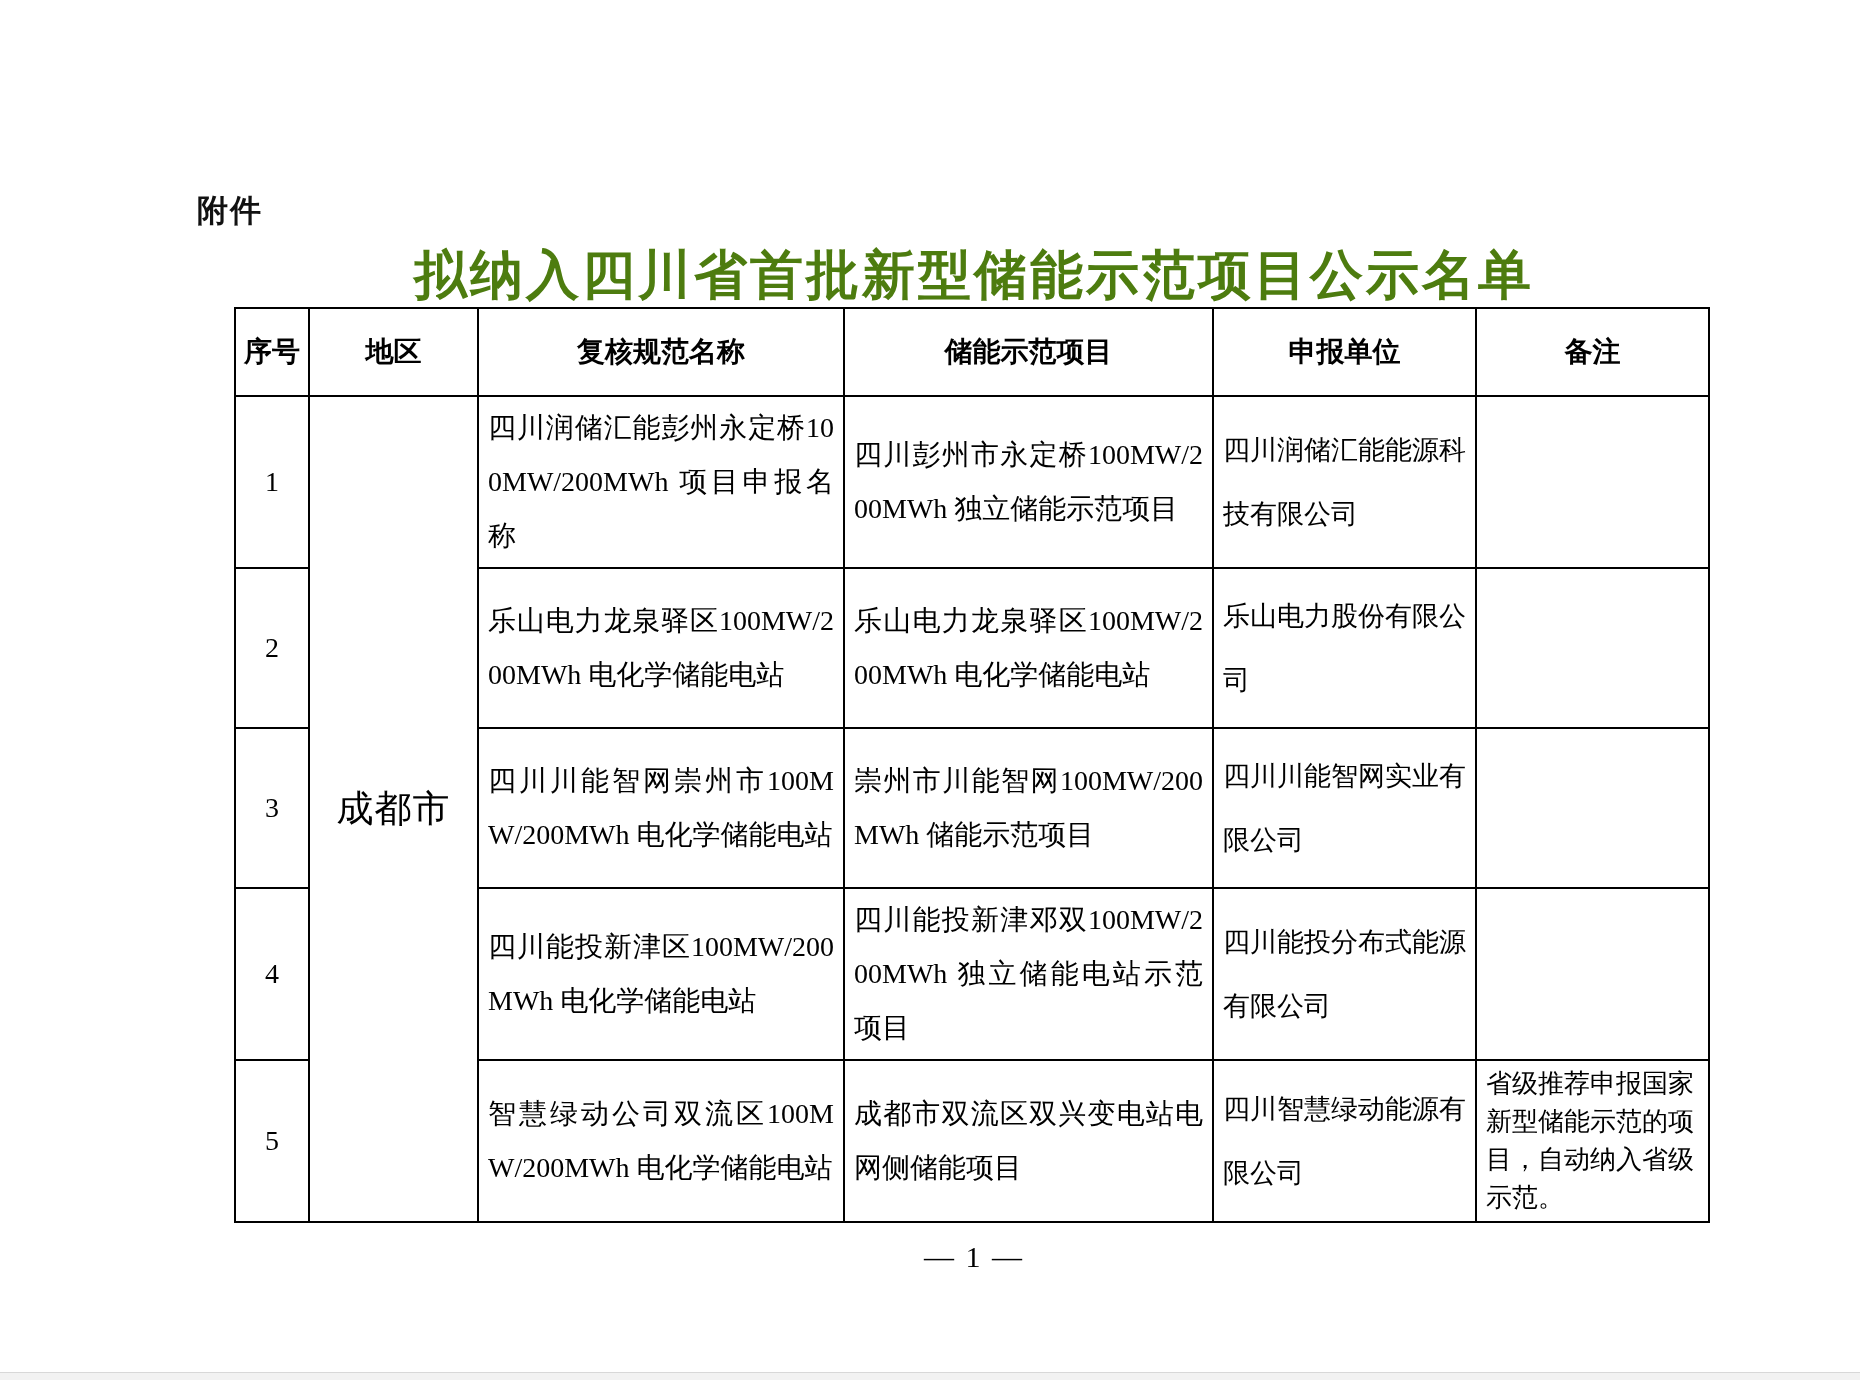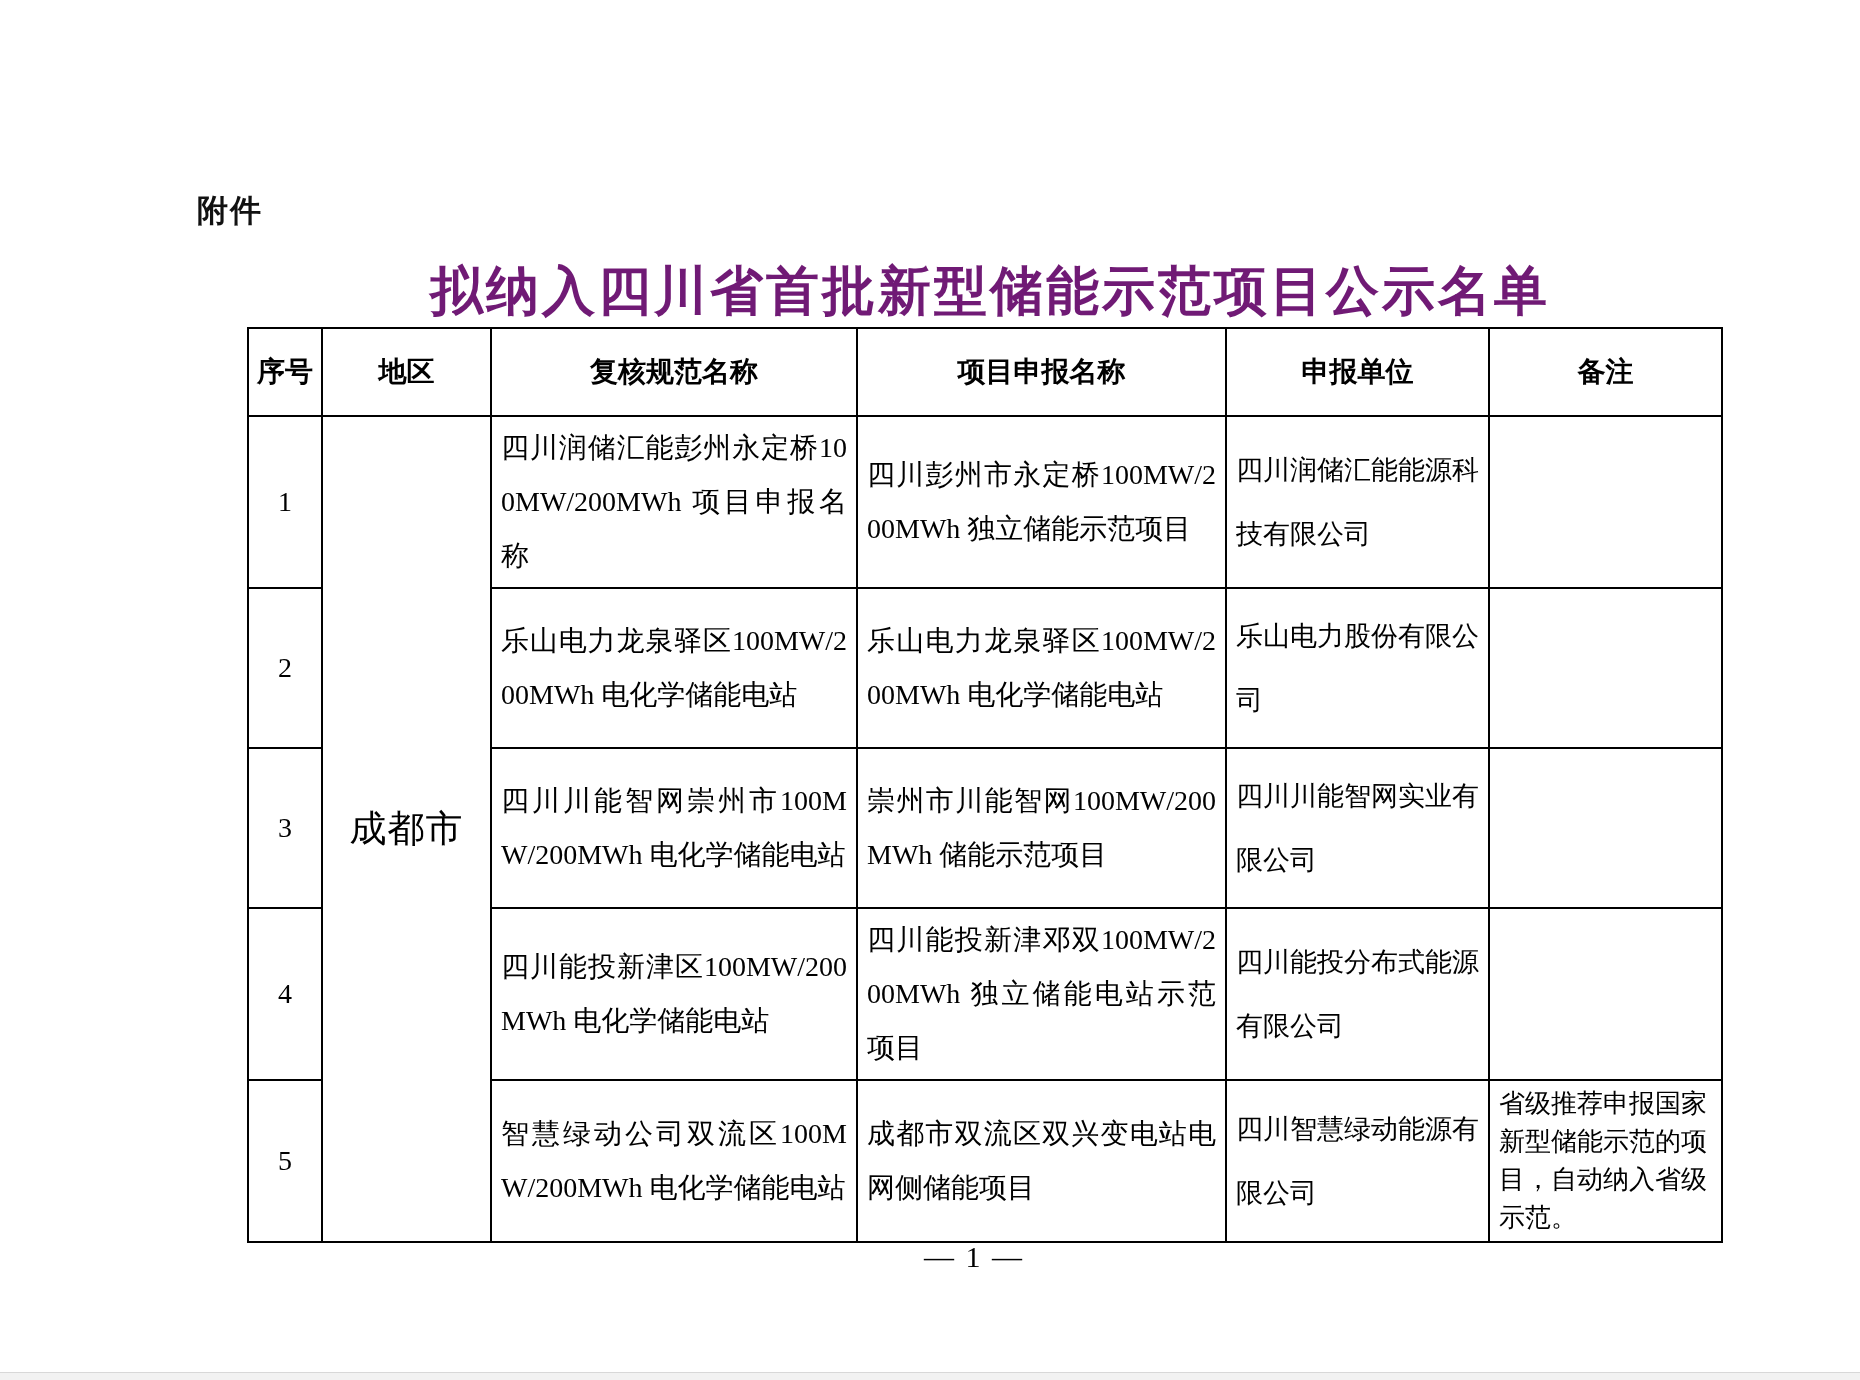"拟纳入四川省首批新型储能示范项目公示名单" .title { color: #701a75 -> #4d7c0f; margin: 16px -> 0 }
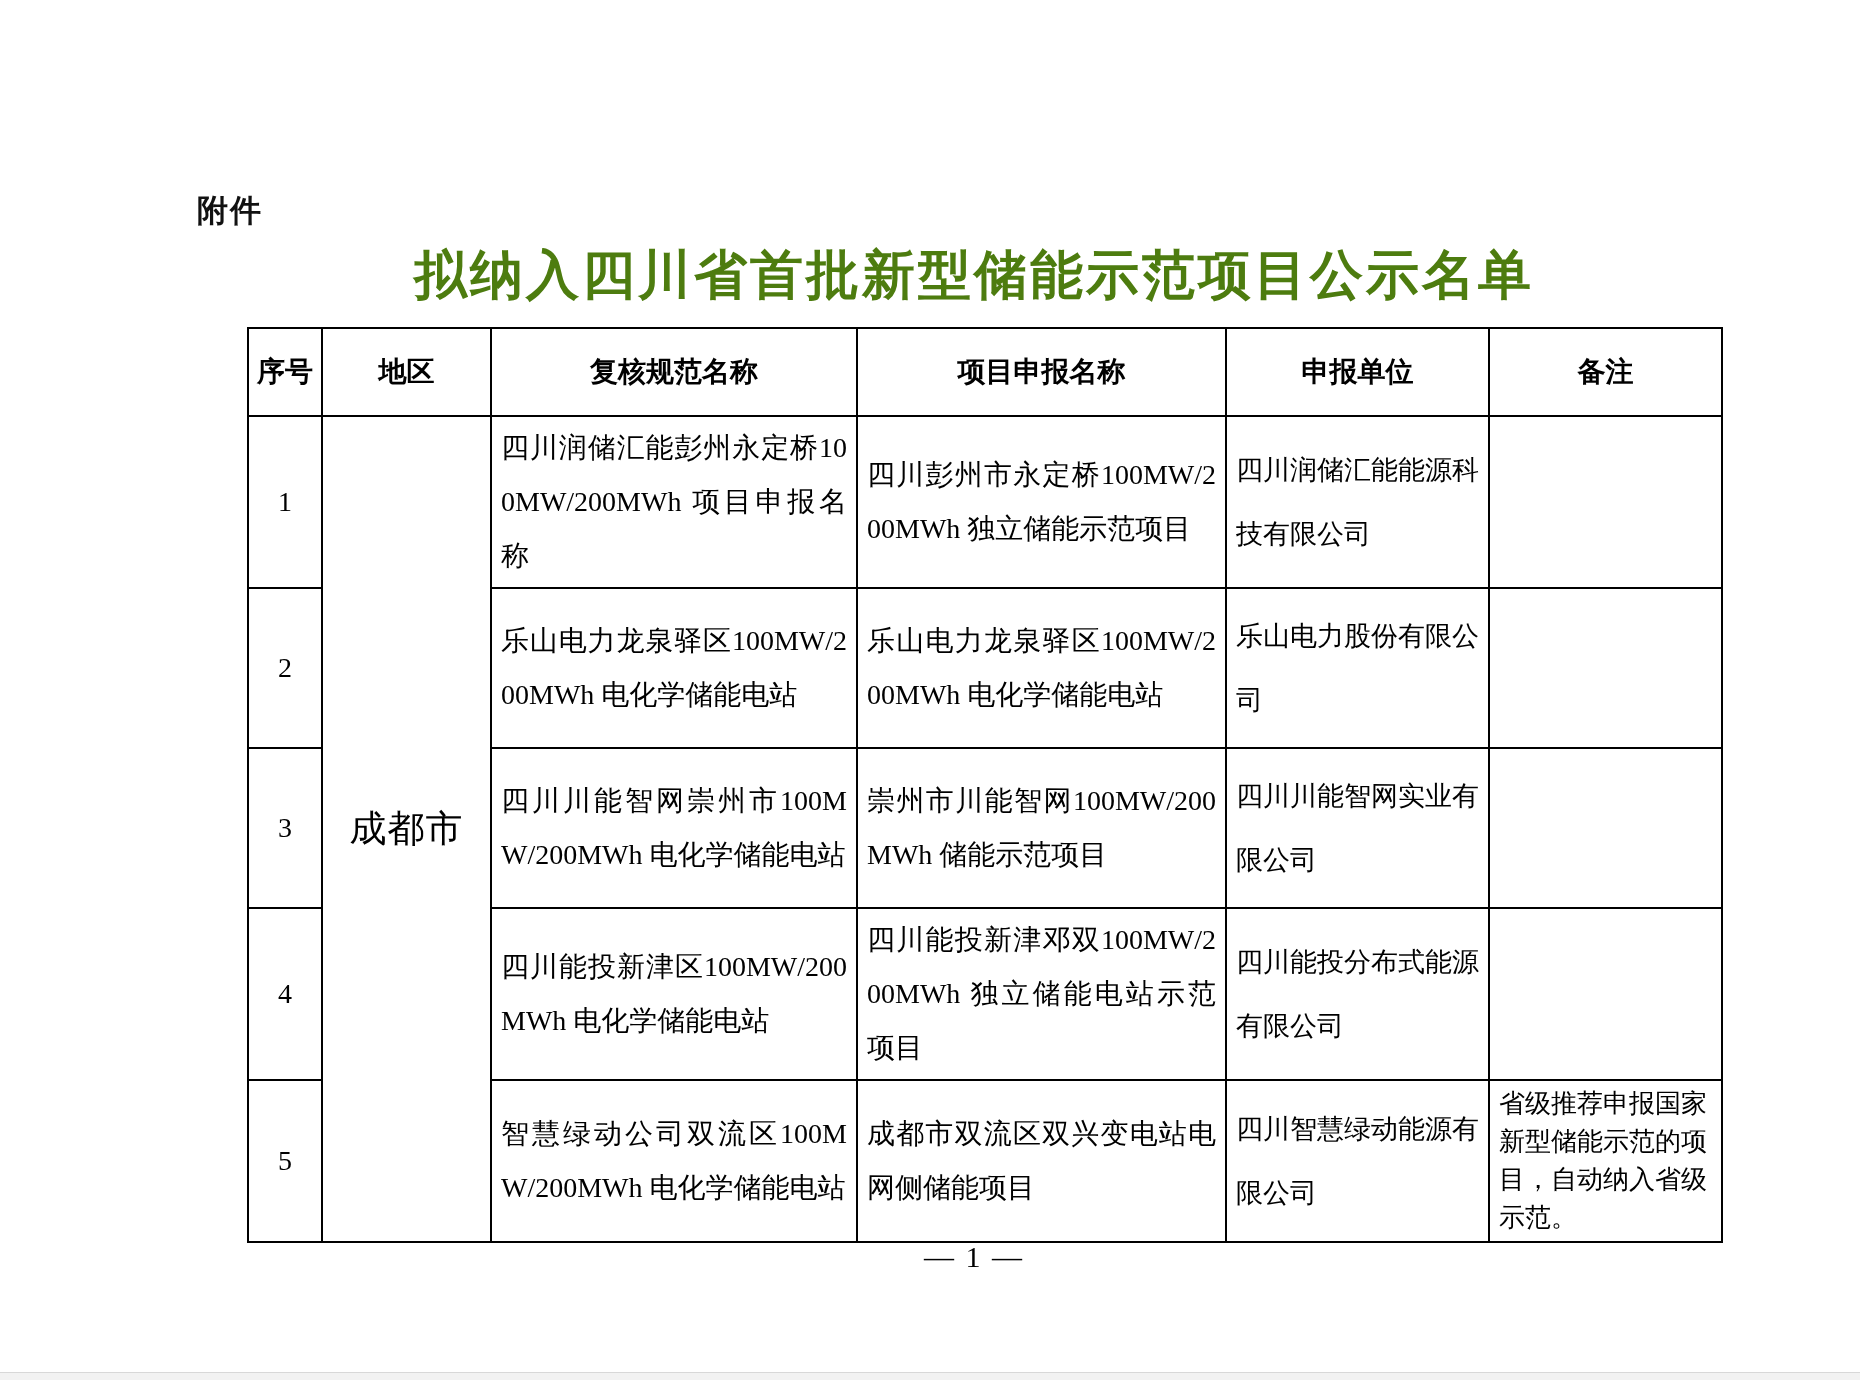"序号" table.doc-table { left: 247px -> 234px; margin-top: 20px -> none }
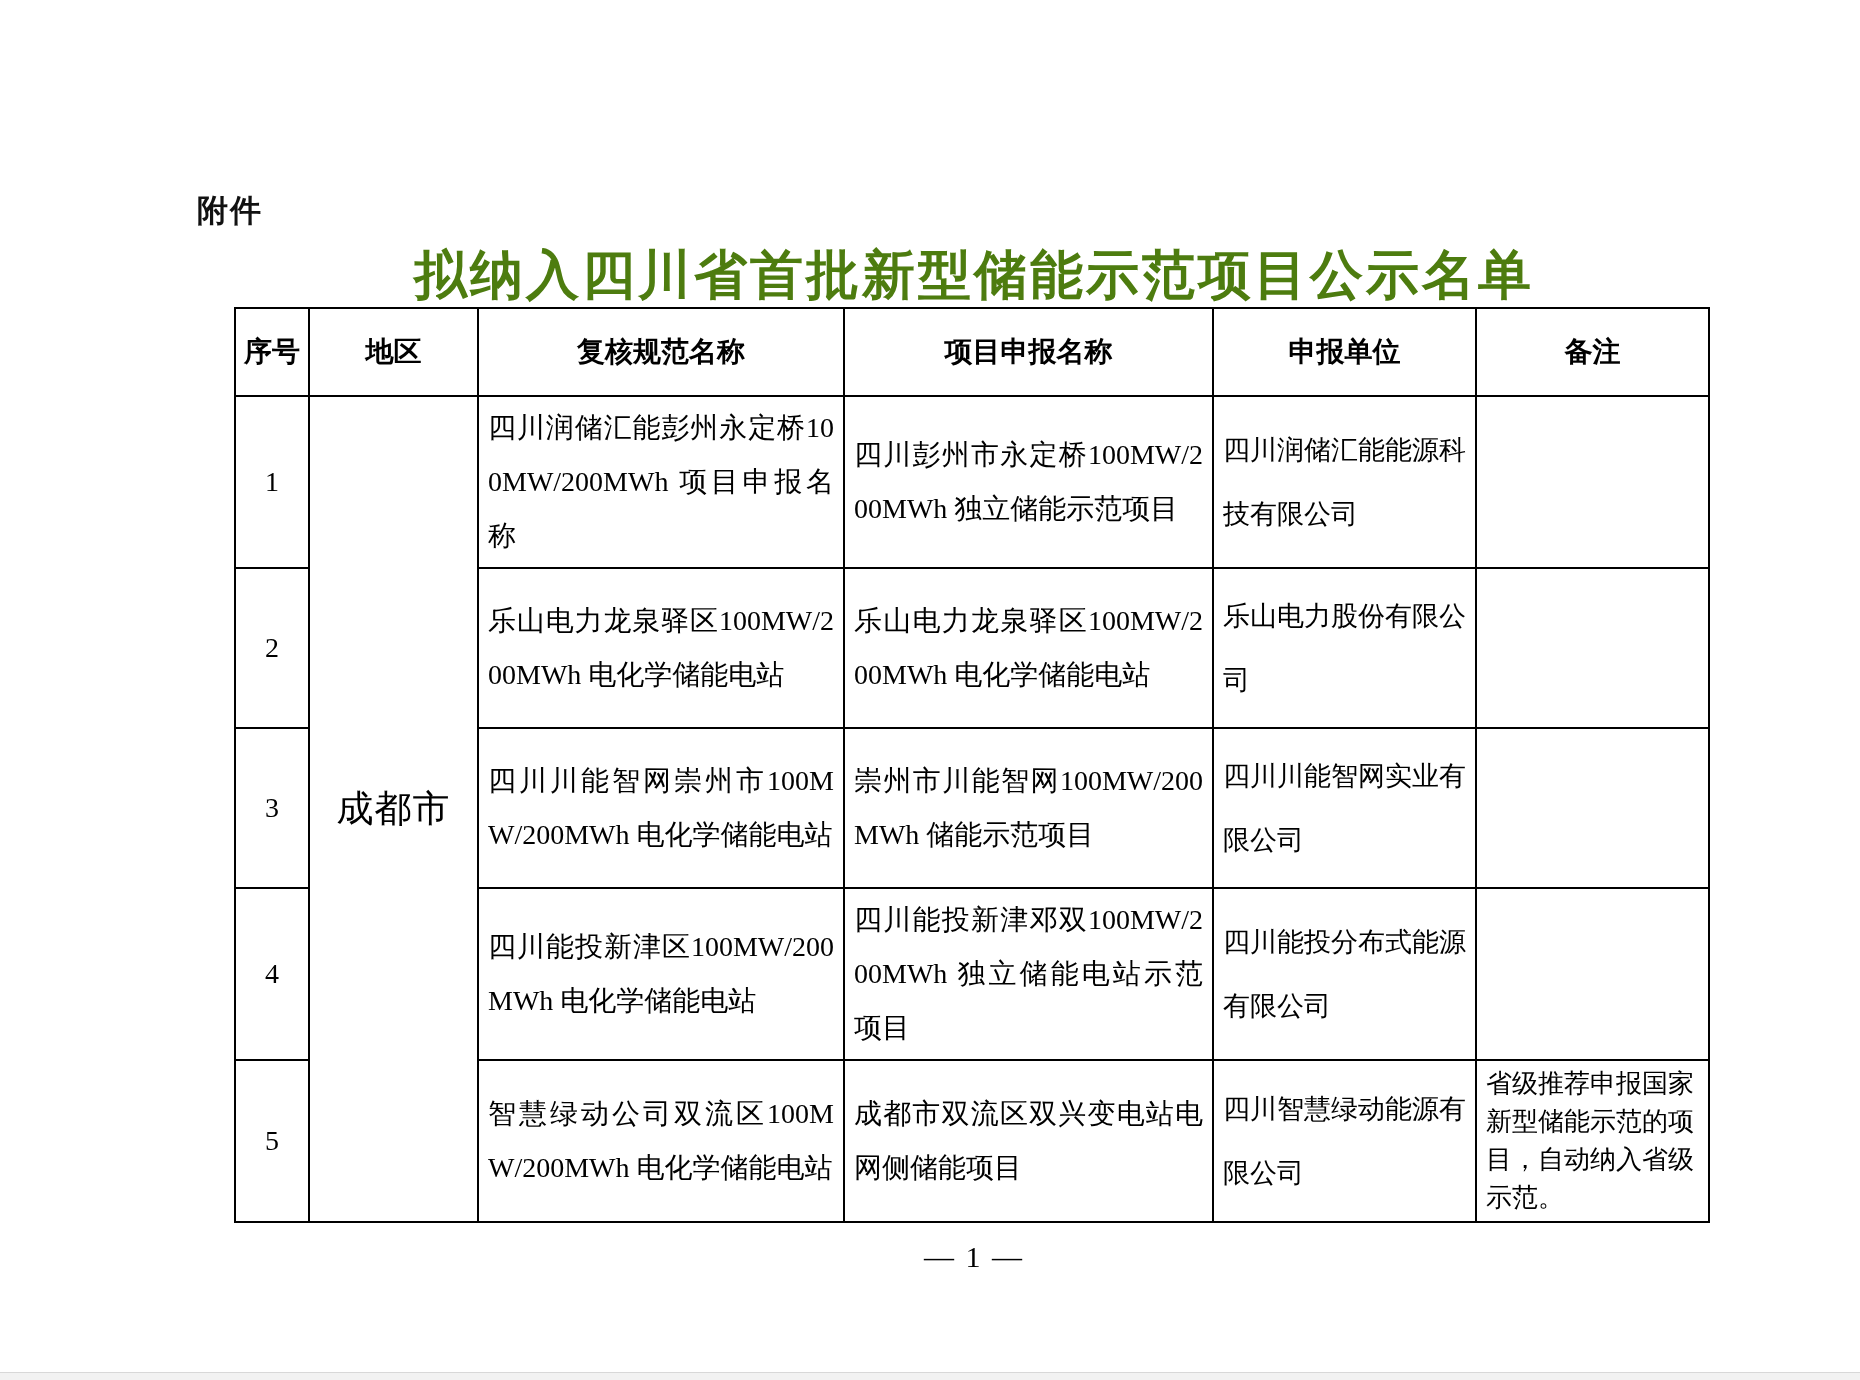"项目申报名称" th { text: 项目申报名称 -> 储能示范项目 }
